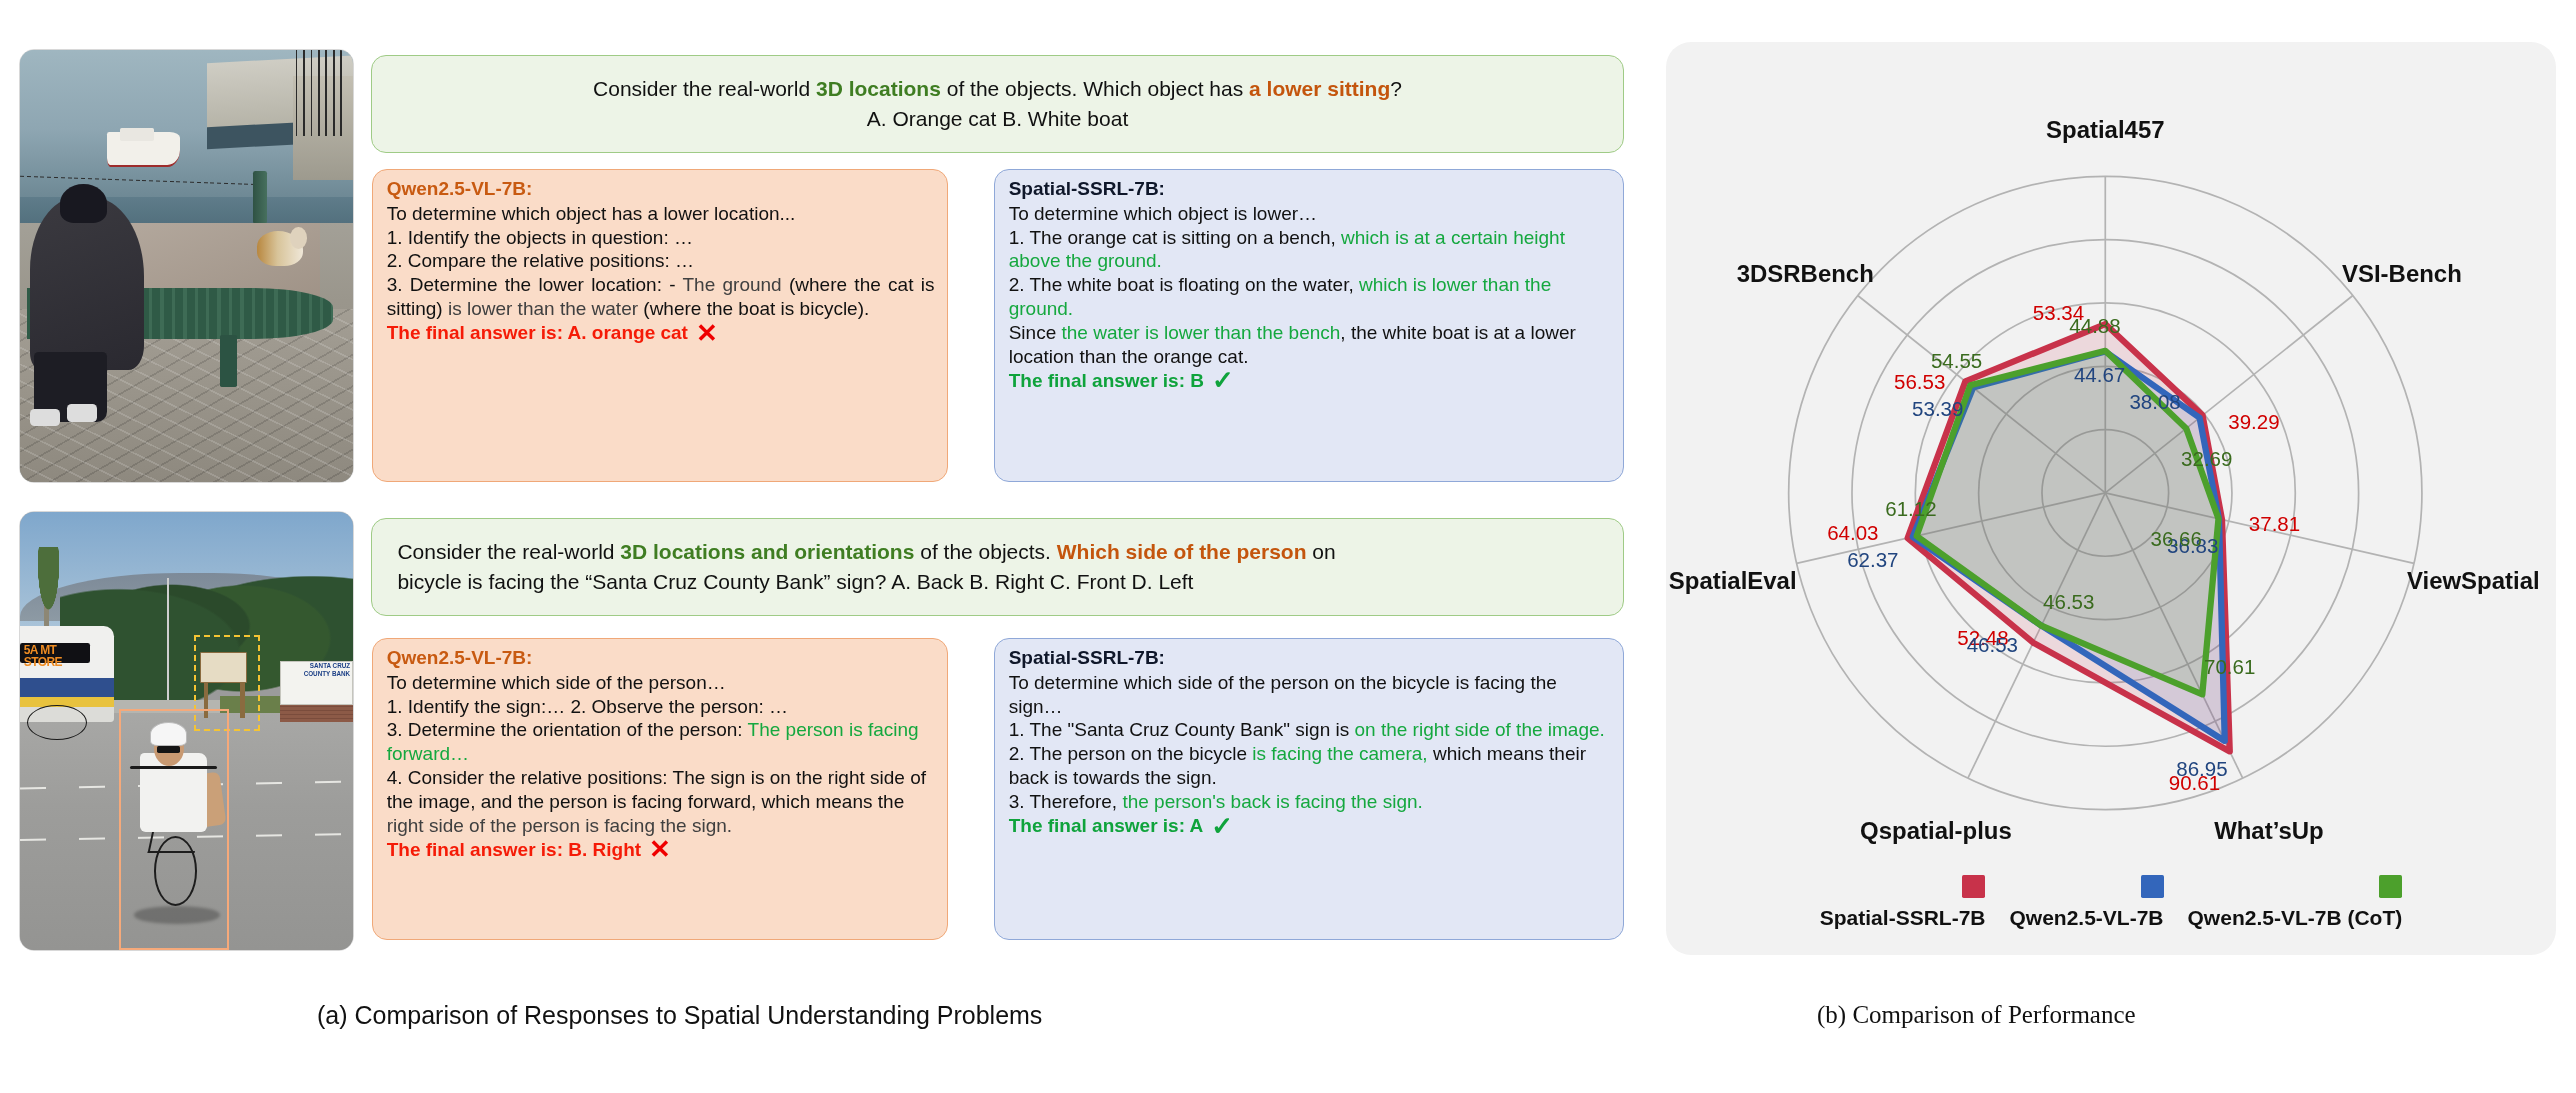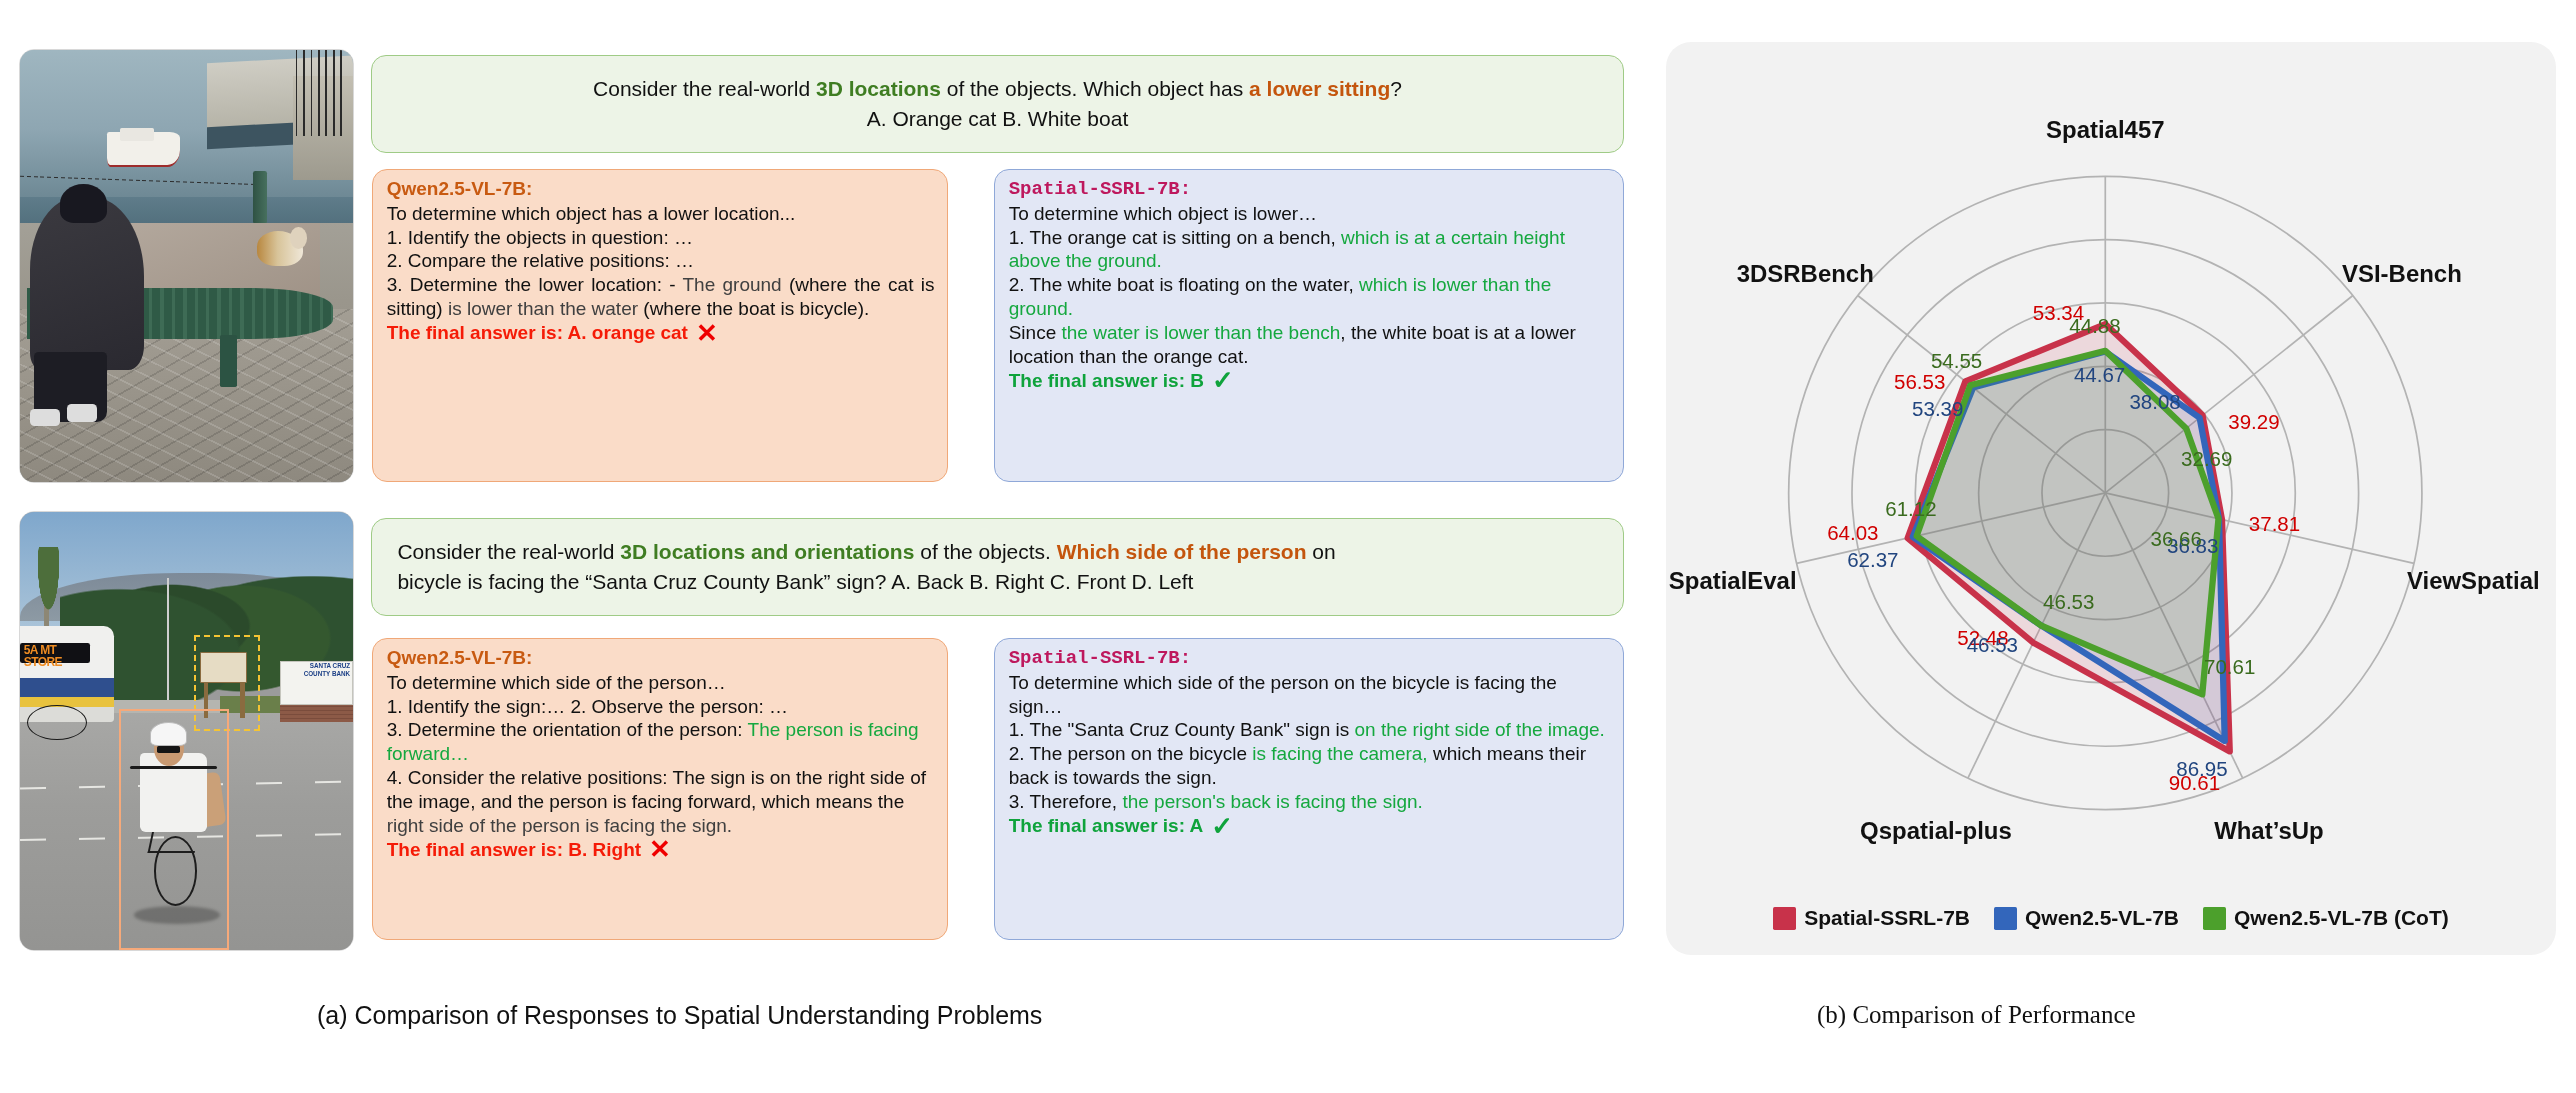"Spatial-SSRL-7B:" .abox.blue .model { color: #be185d -> #0f172a; font-family: Liberation Mono, monospace -> none }
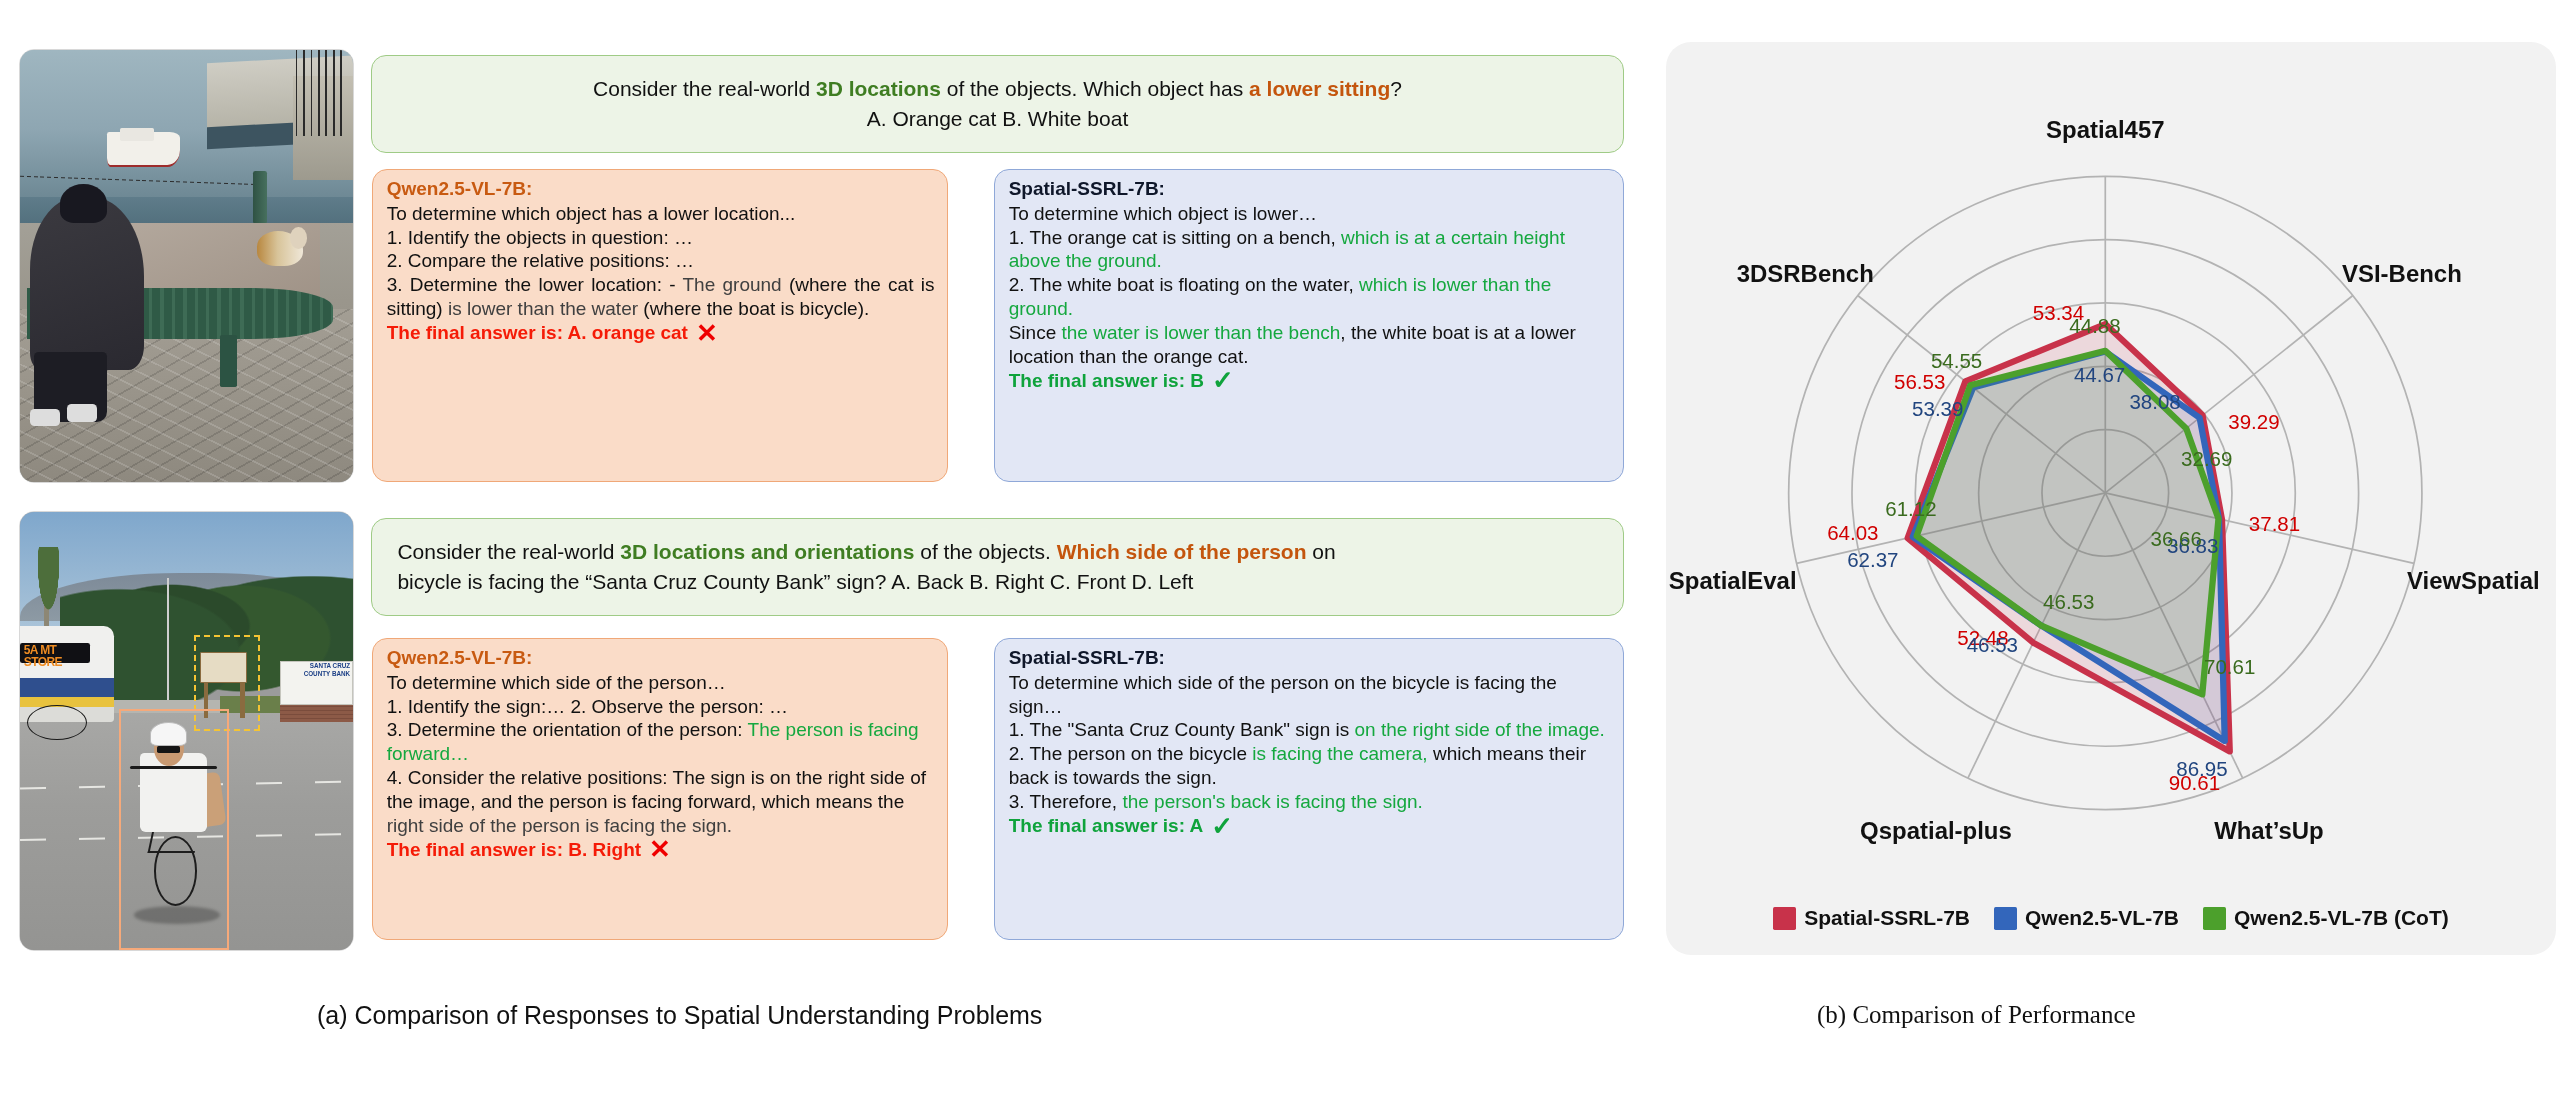"Spatial-SSRL-7B" .legend .item { align-items: center -> flex-end; flex-direction: none -> column }
